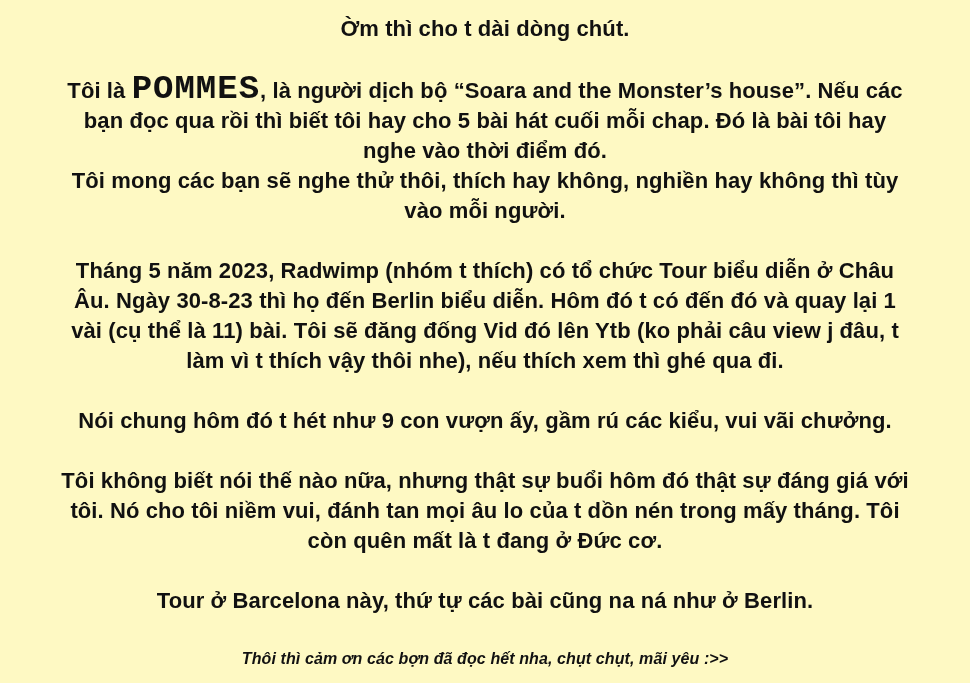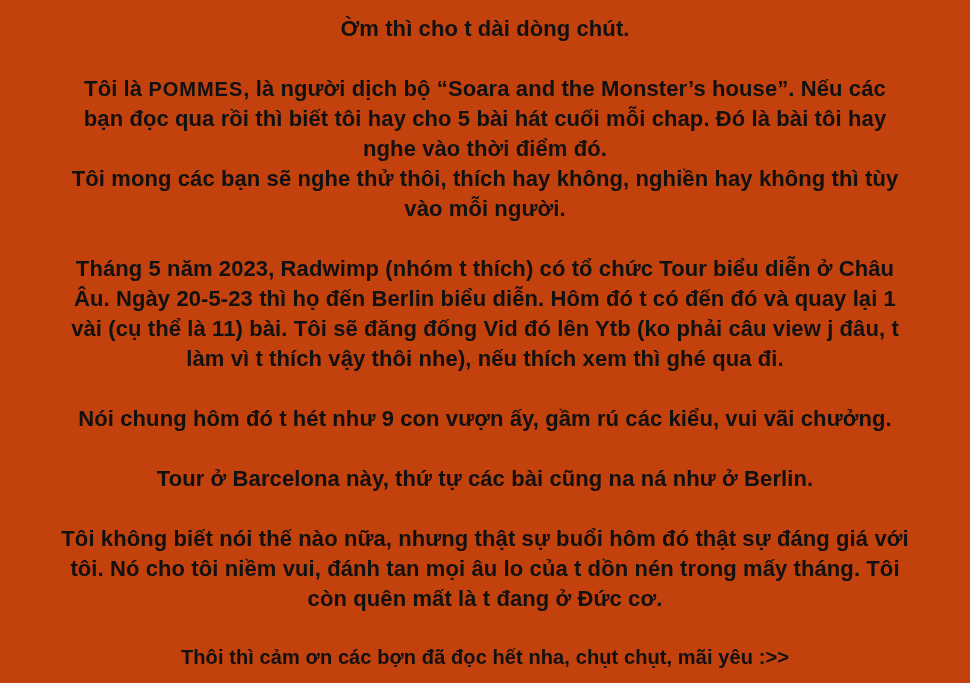"Ờm thì cho t dài" .page { background: #c2410c -> #fef9c3 }
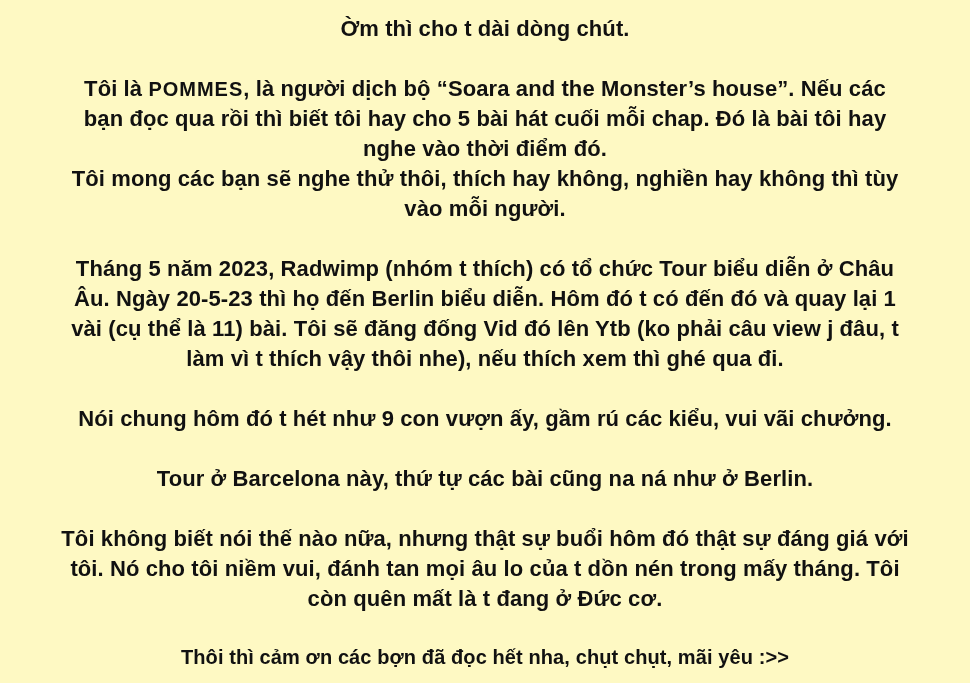"POMMES" .translator-name { font-family: none -> Liberation Mono, monospace; font-size: 20px -> 34px }
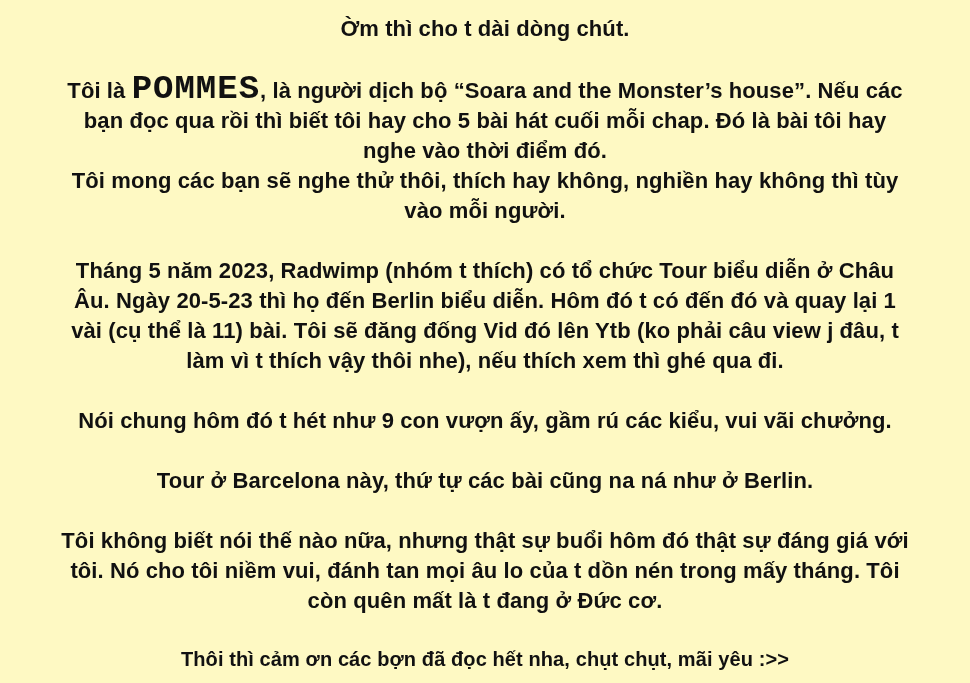"Tháng 5 năm 2023, Radwimp" p.para { text: 20-5-23 -> 30-8-23 }
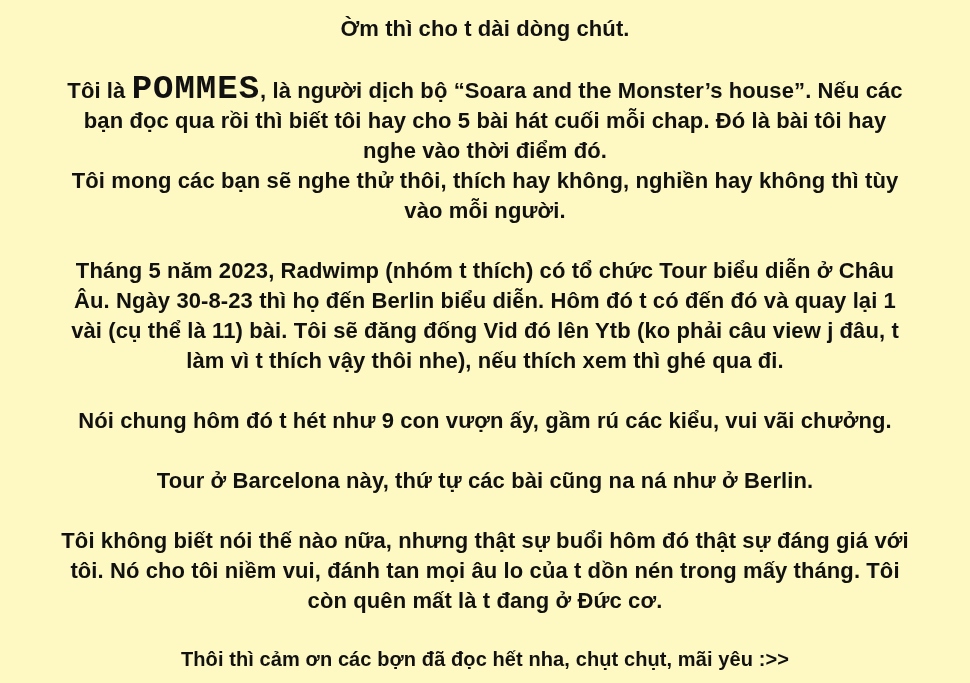"Tour ở Barcelona này, thứ" p.para { order: before "Tôi không biết nói thế" -> after "Tôi không biết nói thế" }
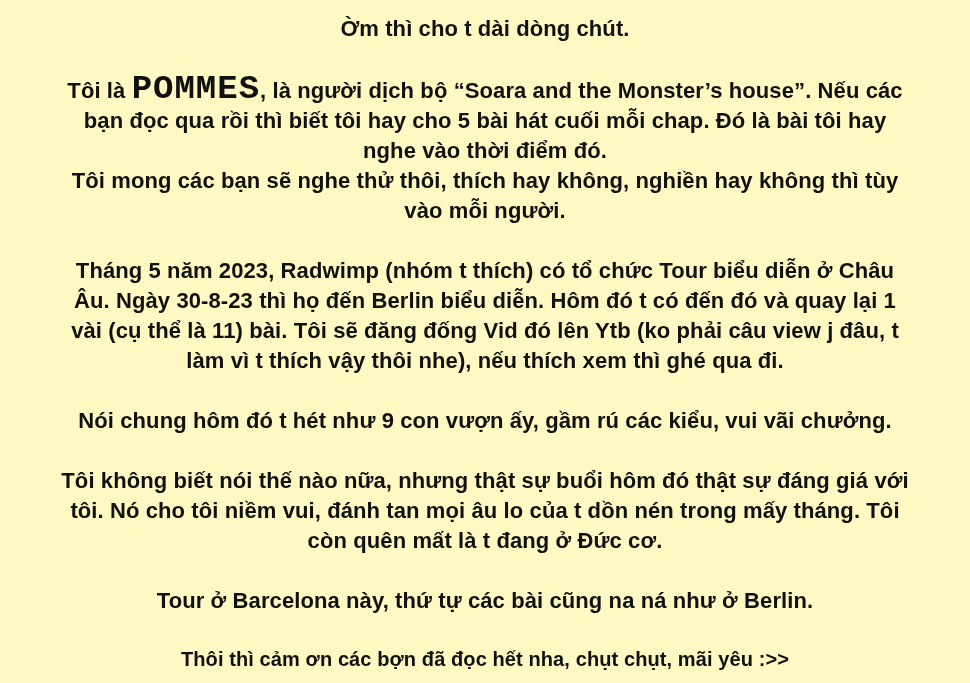"Thôi thì cảm ơn các" .para.small { font-size: 20px -> 16px; font-style: none -> italic }
